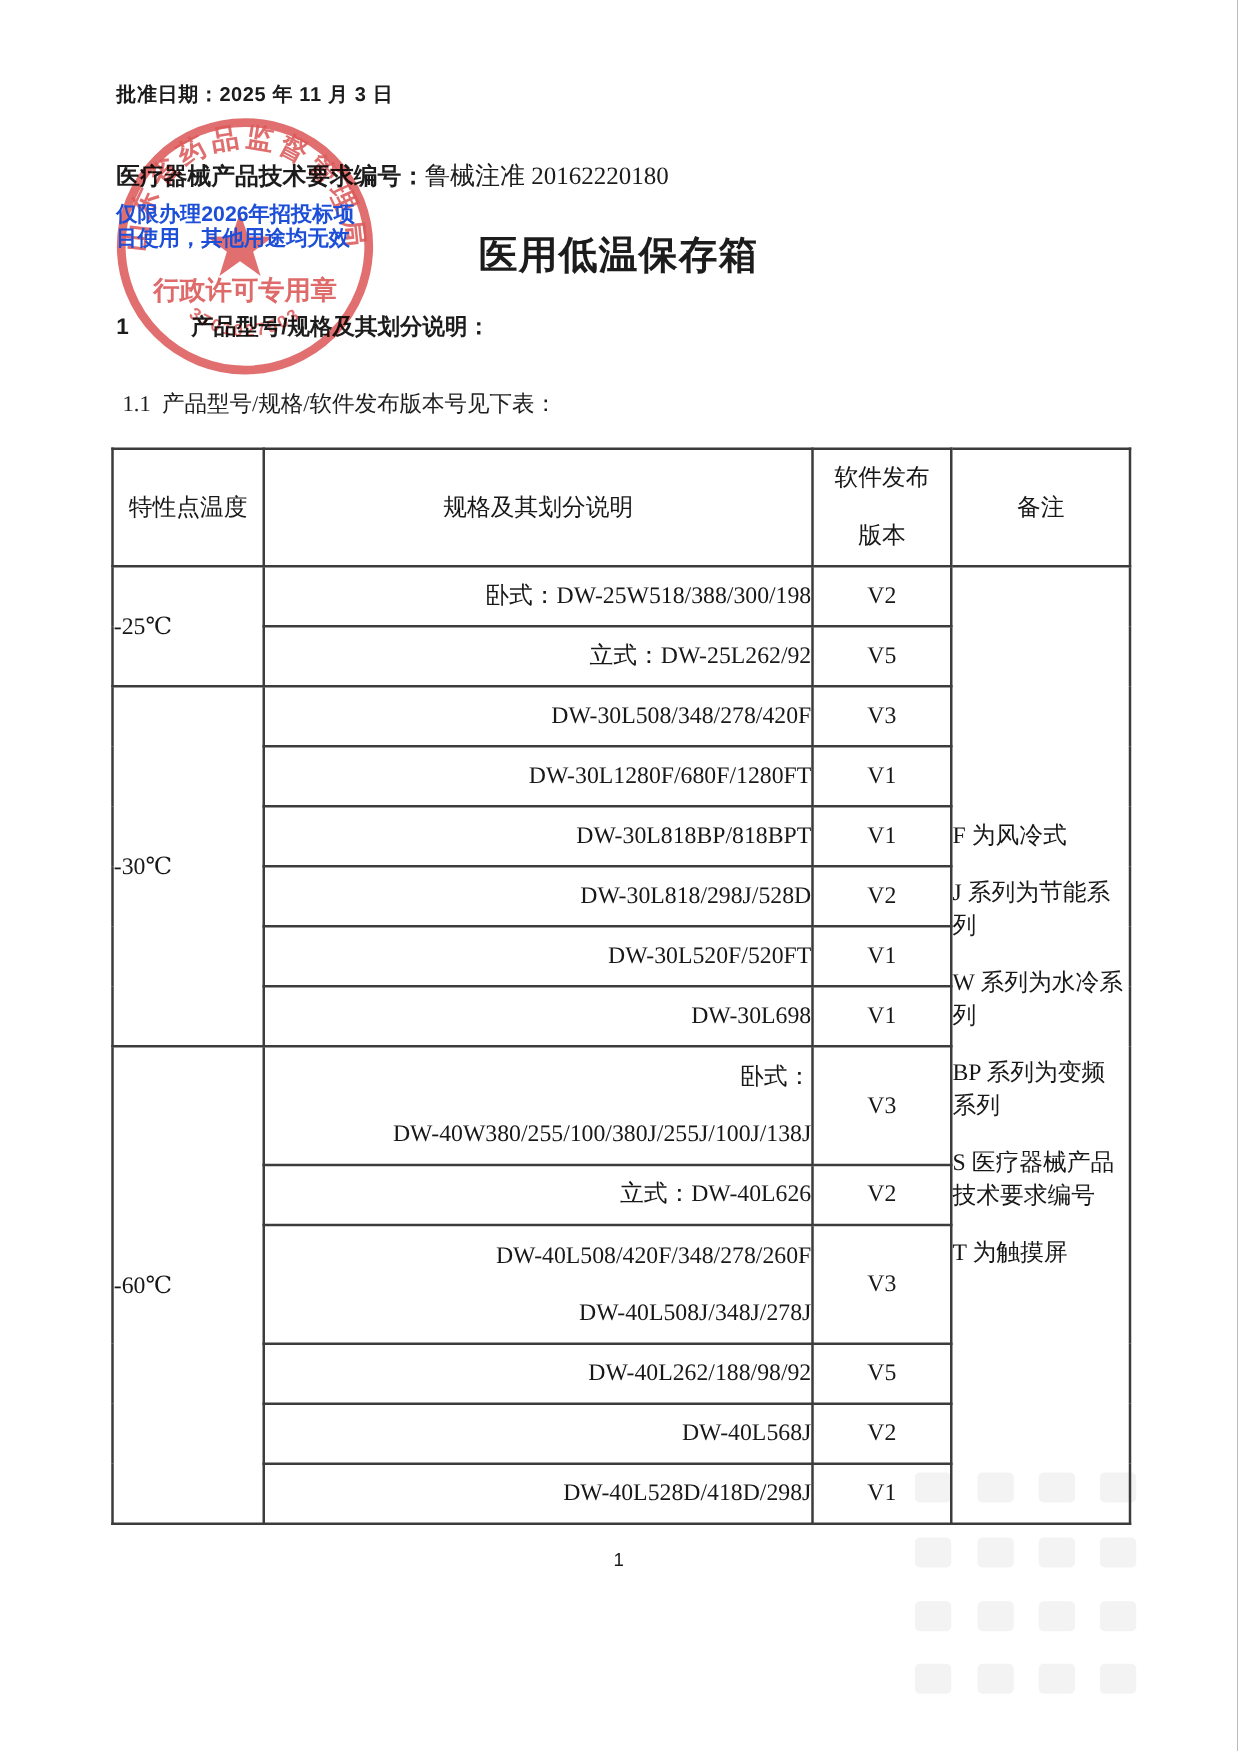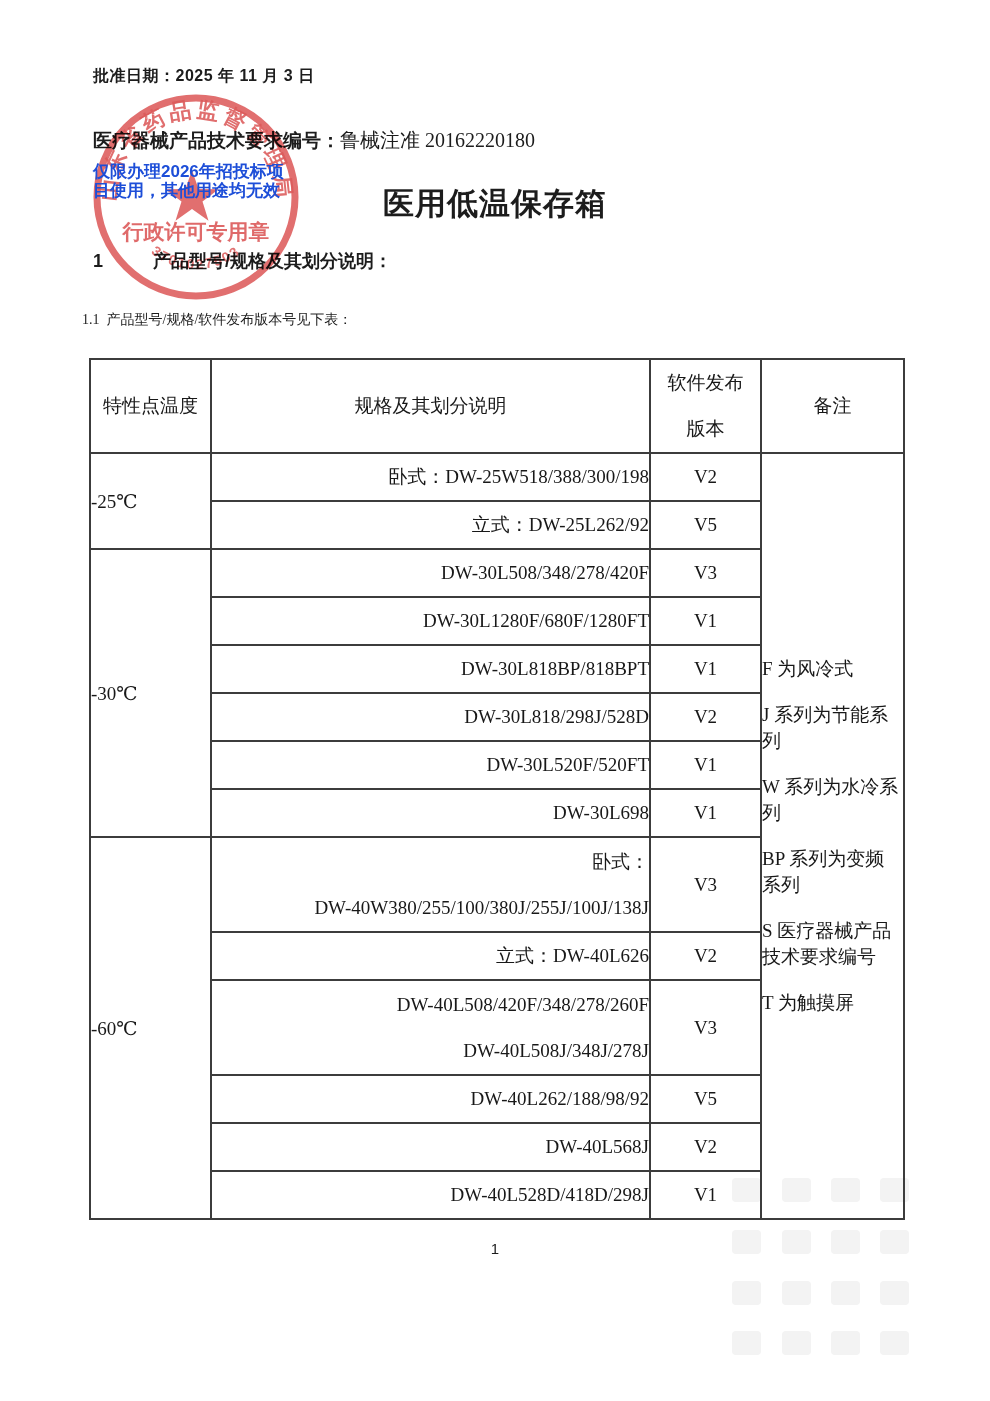"1.1 产品型号/规格/软件发布版本号见下表：" .subsection-heading { font-size: 14px -> 18px; left: 82px -> 98px }
